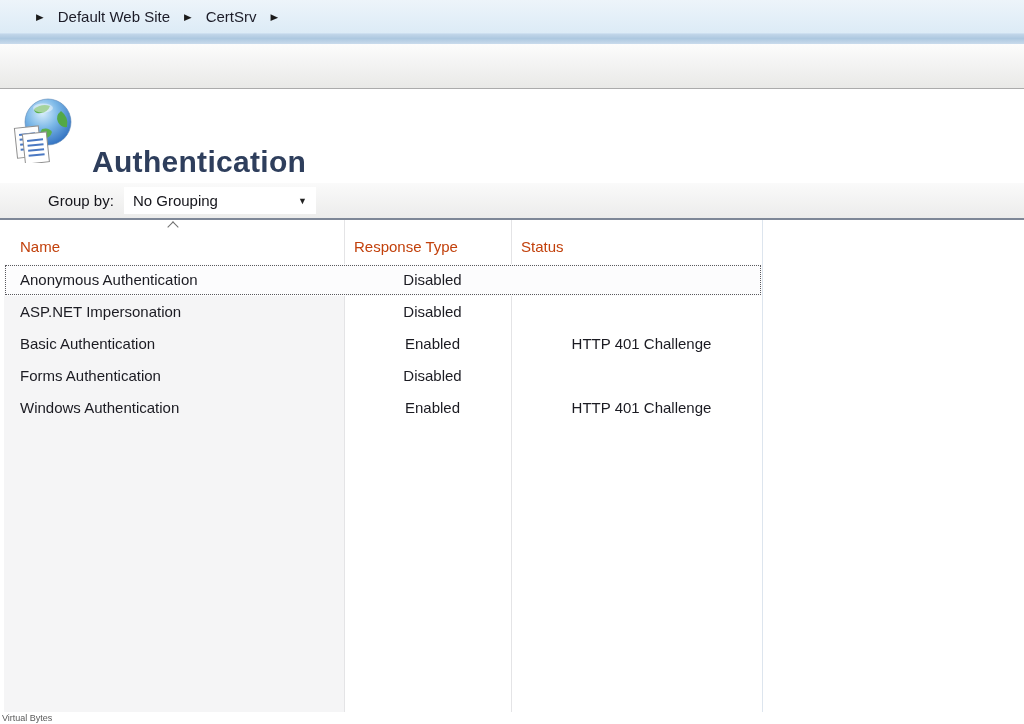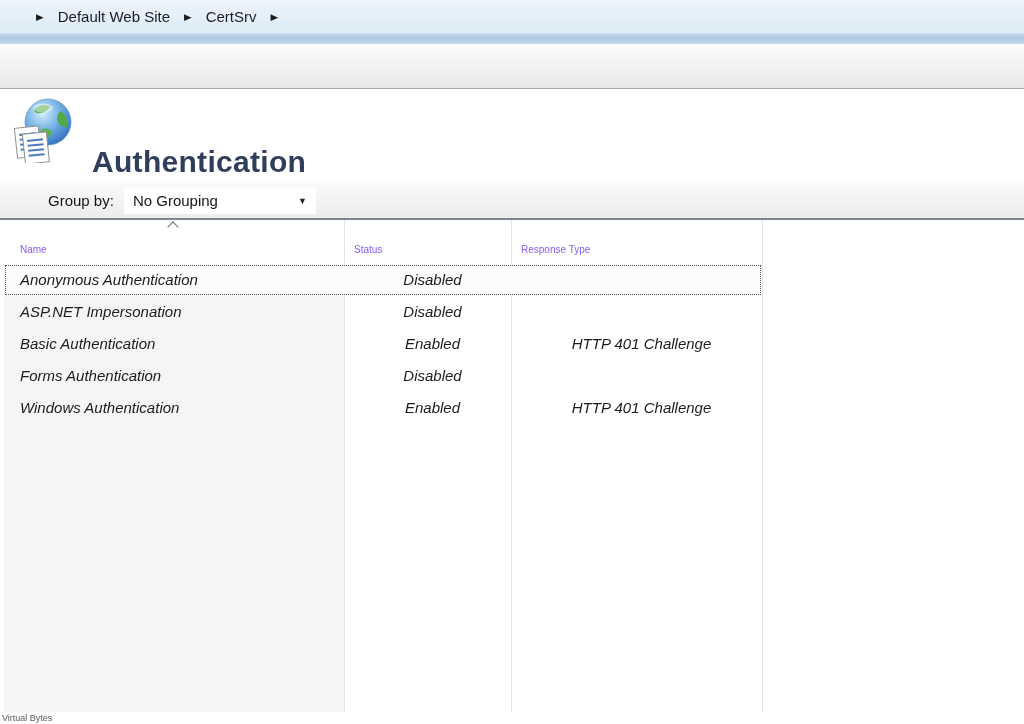"Name" .hdr-row { color: #8b5cf6 -> #c2410c; font-size: 10px -> 15px }
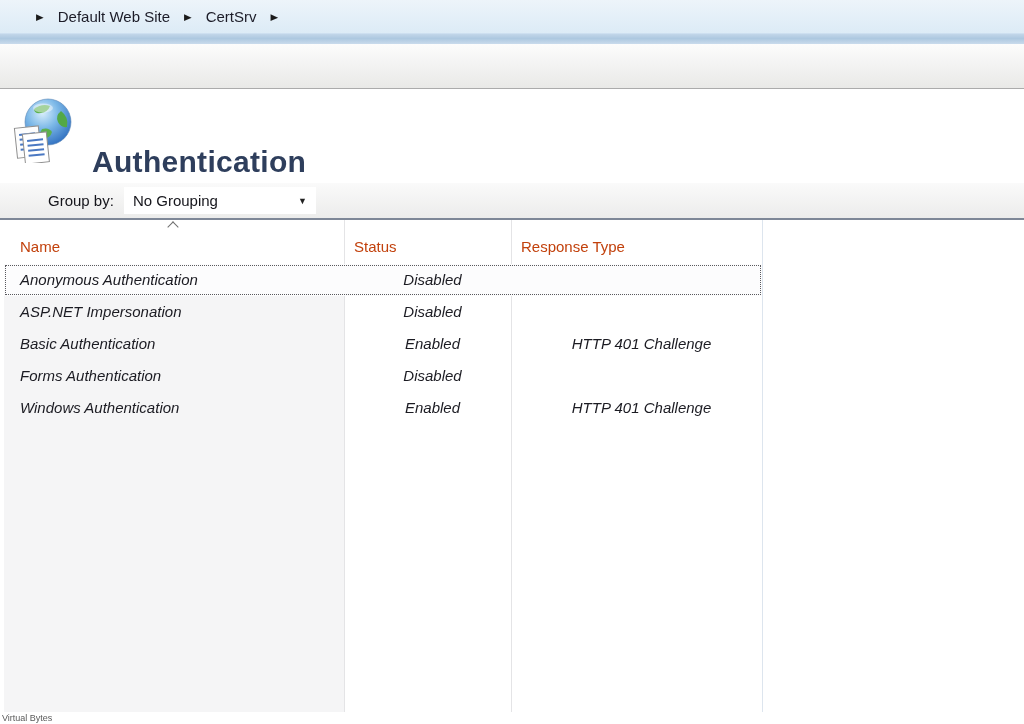"Status" div.hdr-cell { order: before "Response Type" -> after "Response Type" }
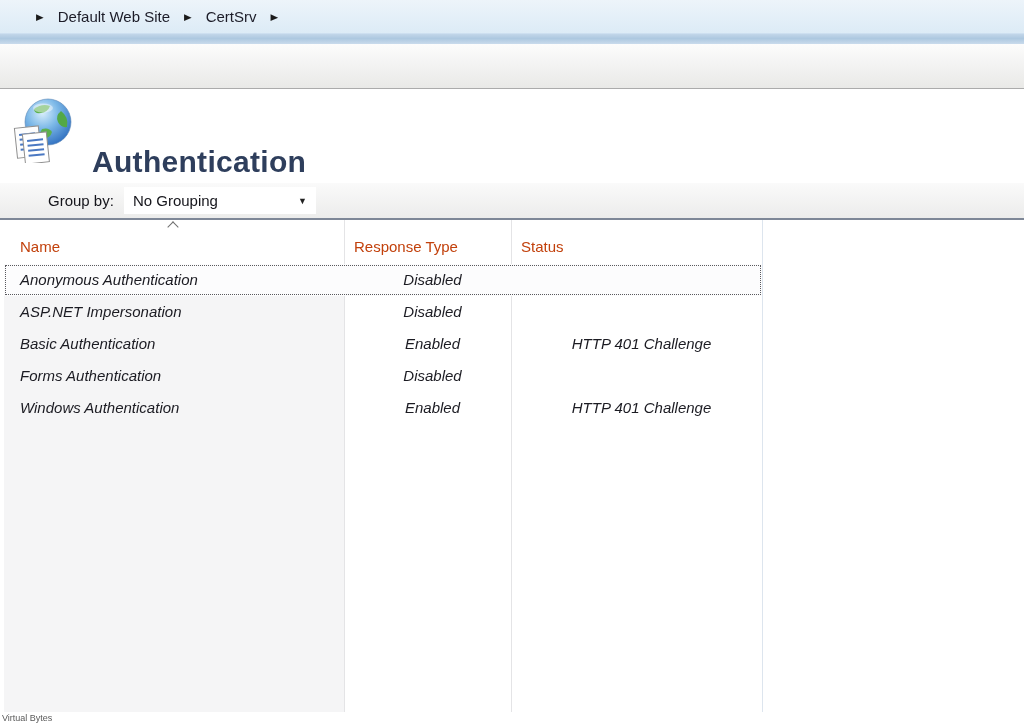"Anonymous Authentication" .row { font-style: italic -> none }
